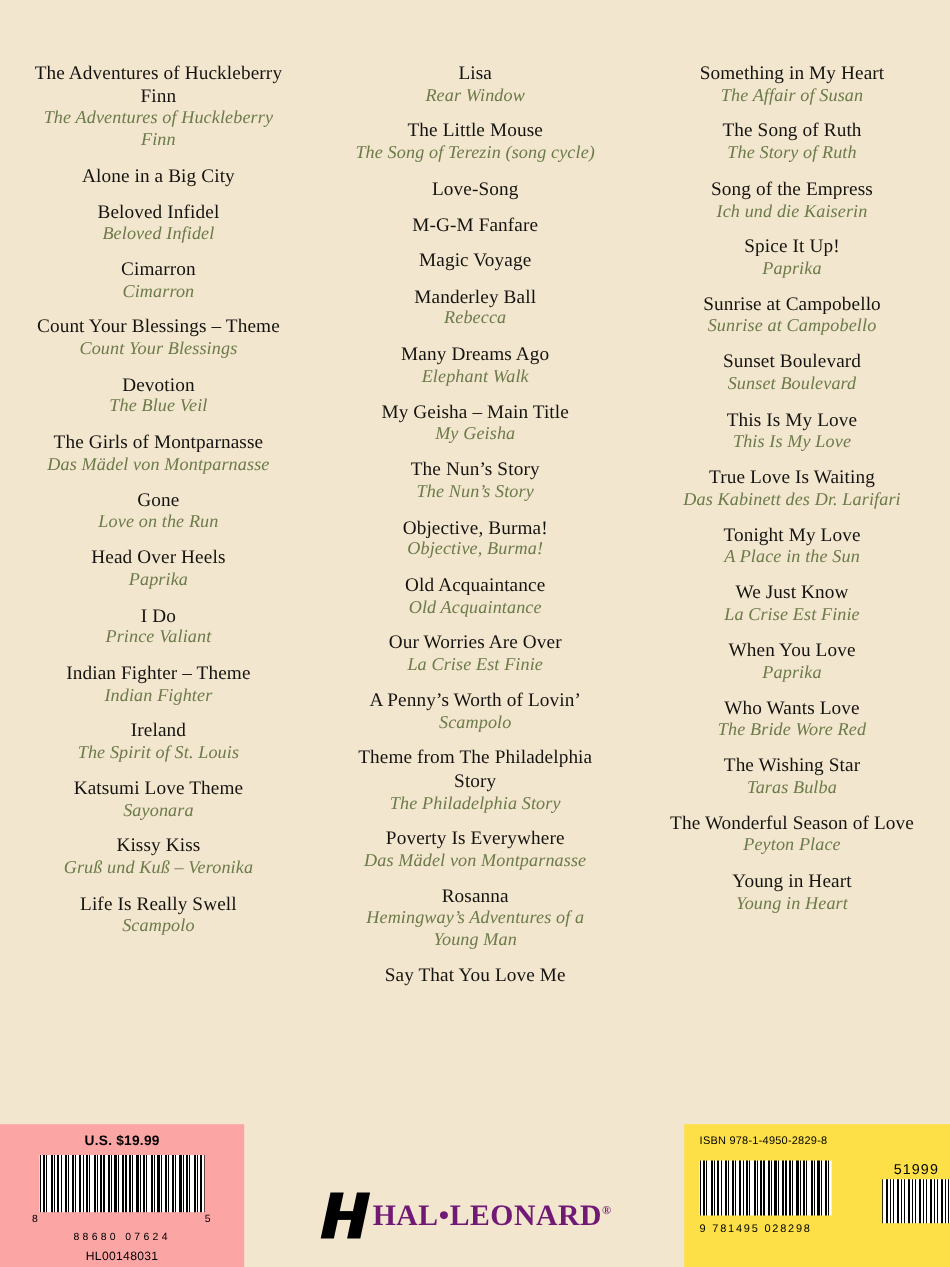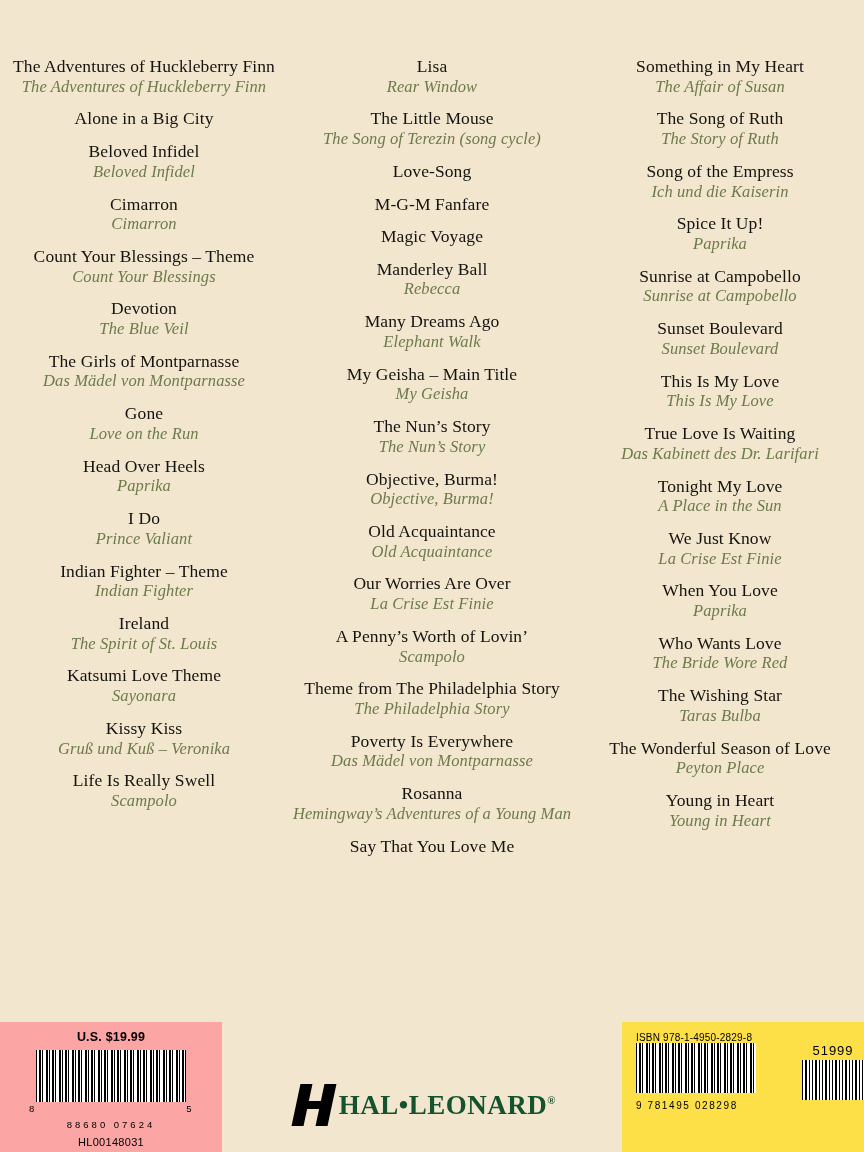"The Adventures of Huckleberry Finn" .column { padding: 0 4px -> 0 23px }
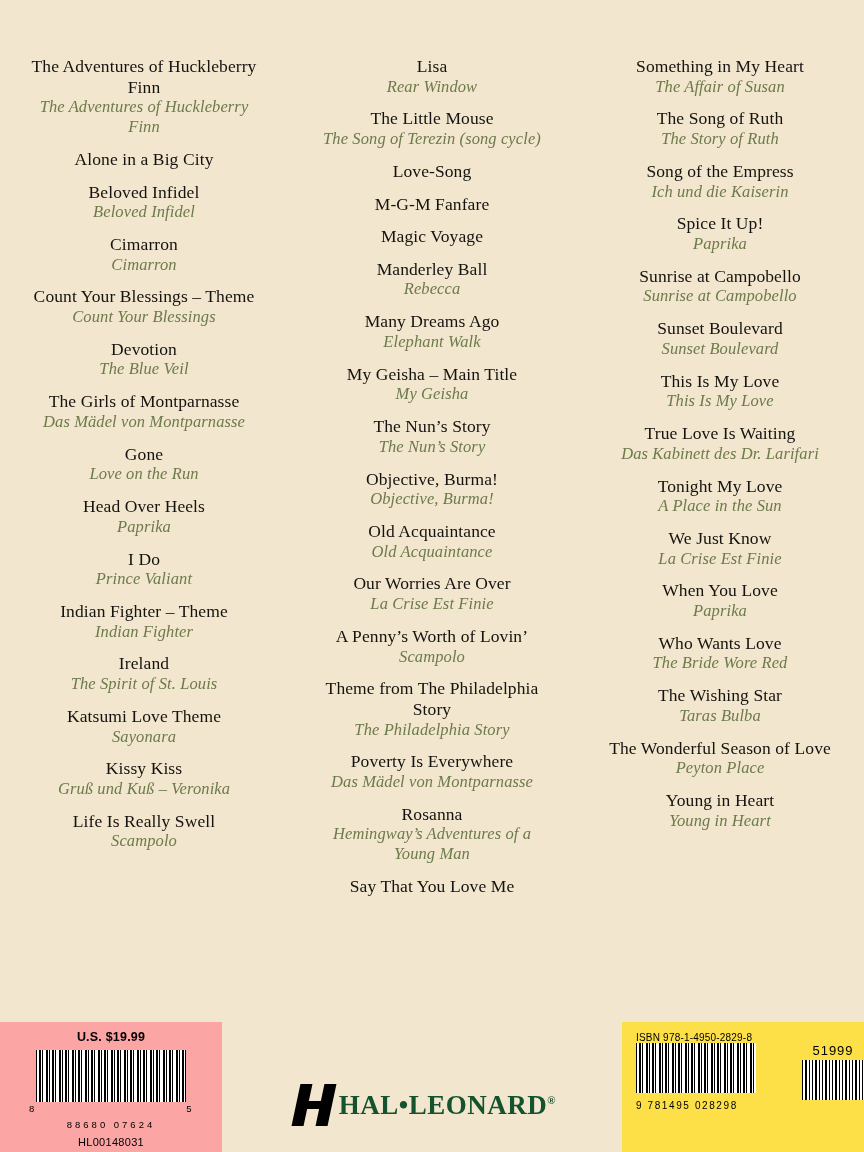"51999" .isbn-row { margin-top: 0 -> 12px }
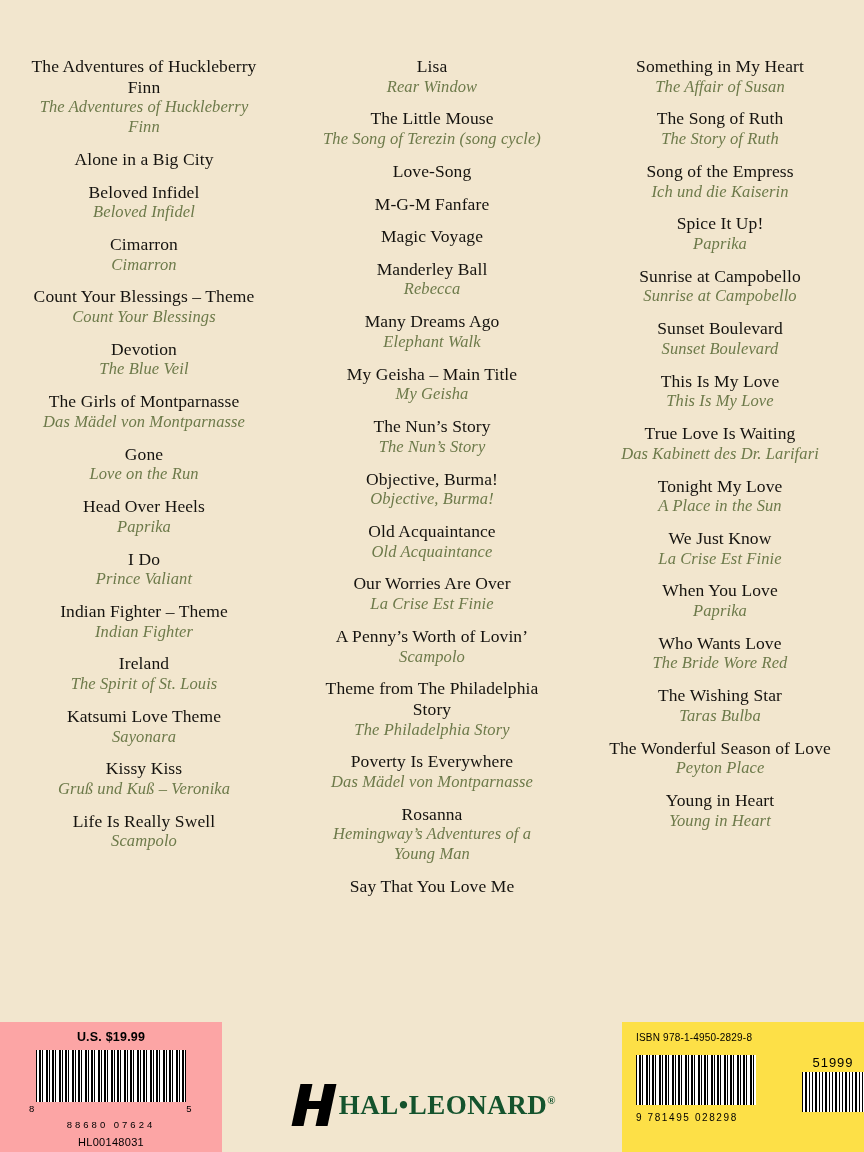"HAL•LEONARD®" .logo-text { color: #14532d -> #701a75 }
